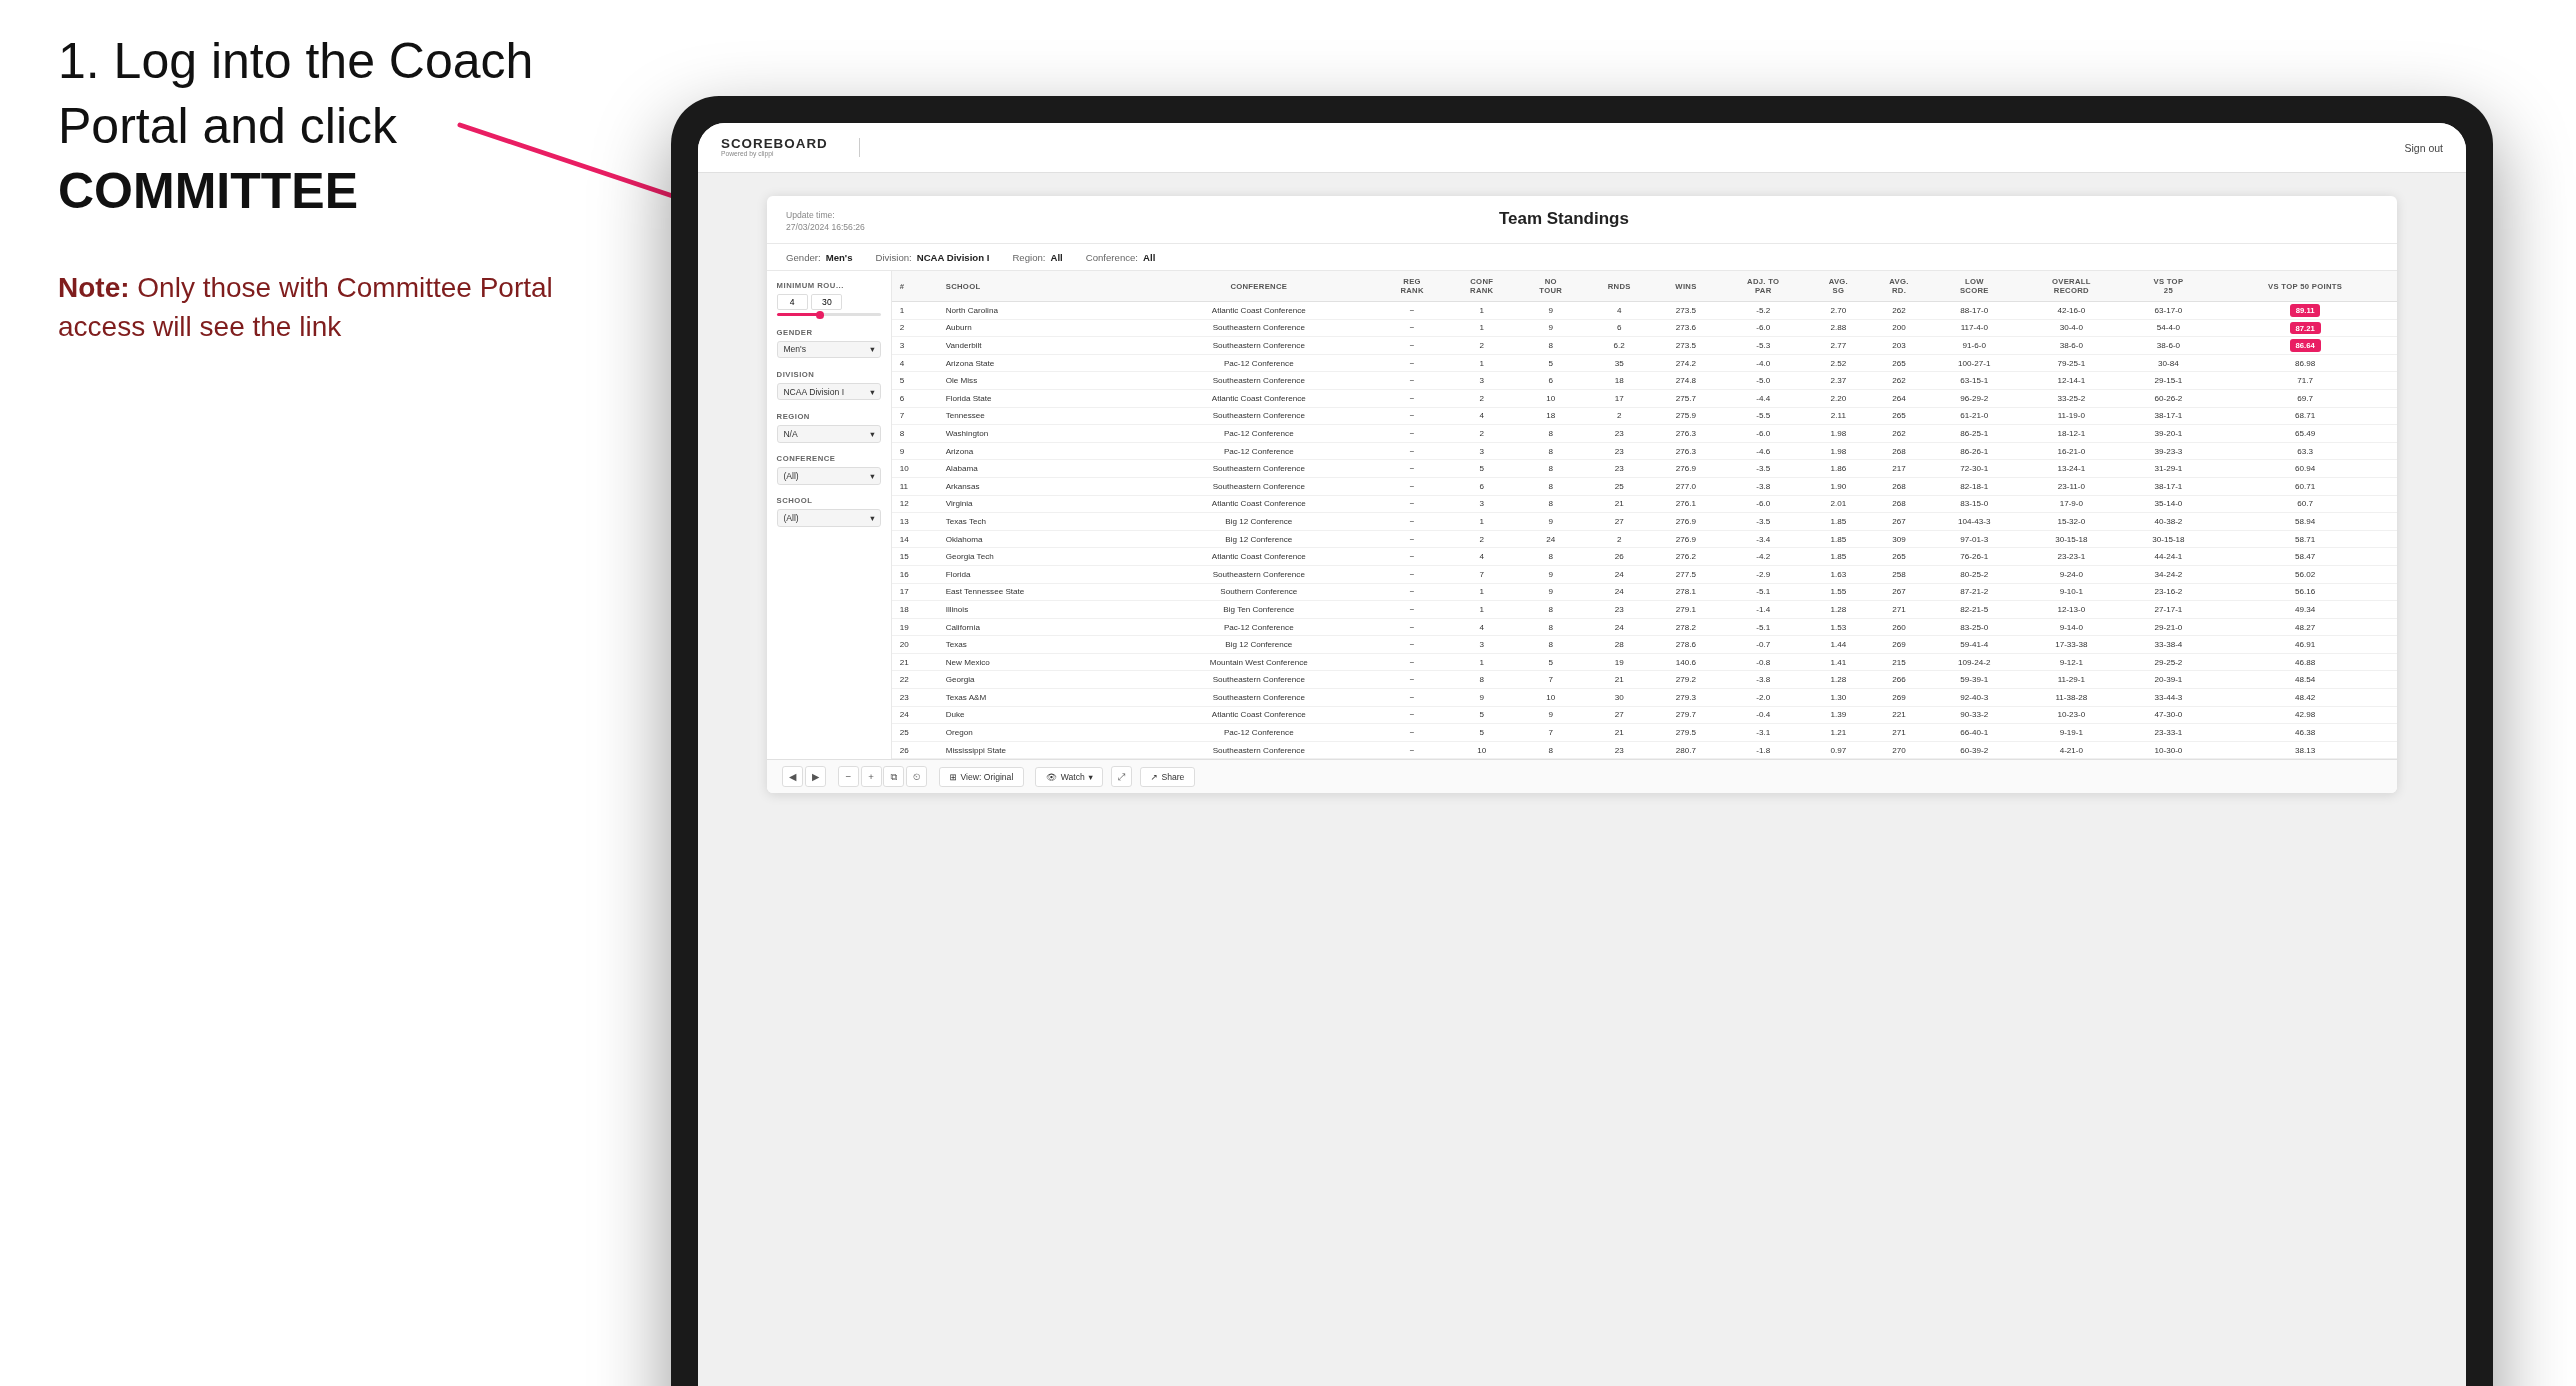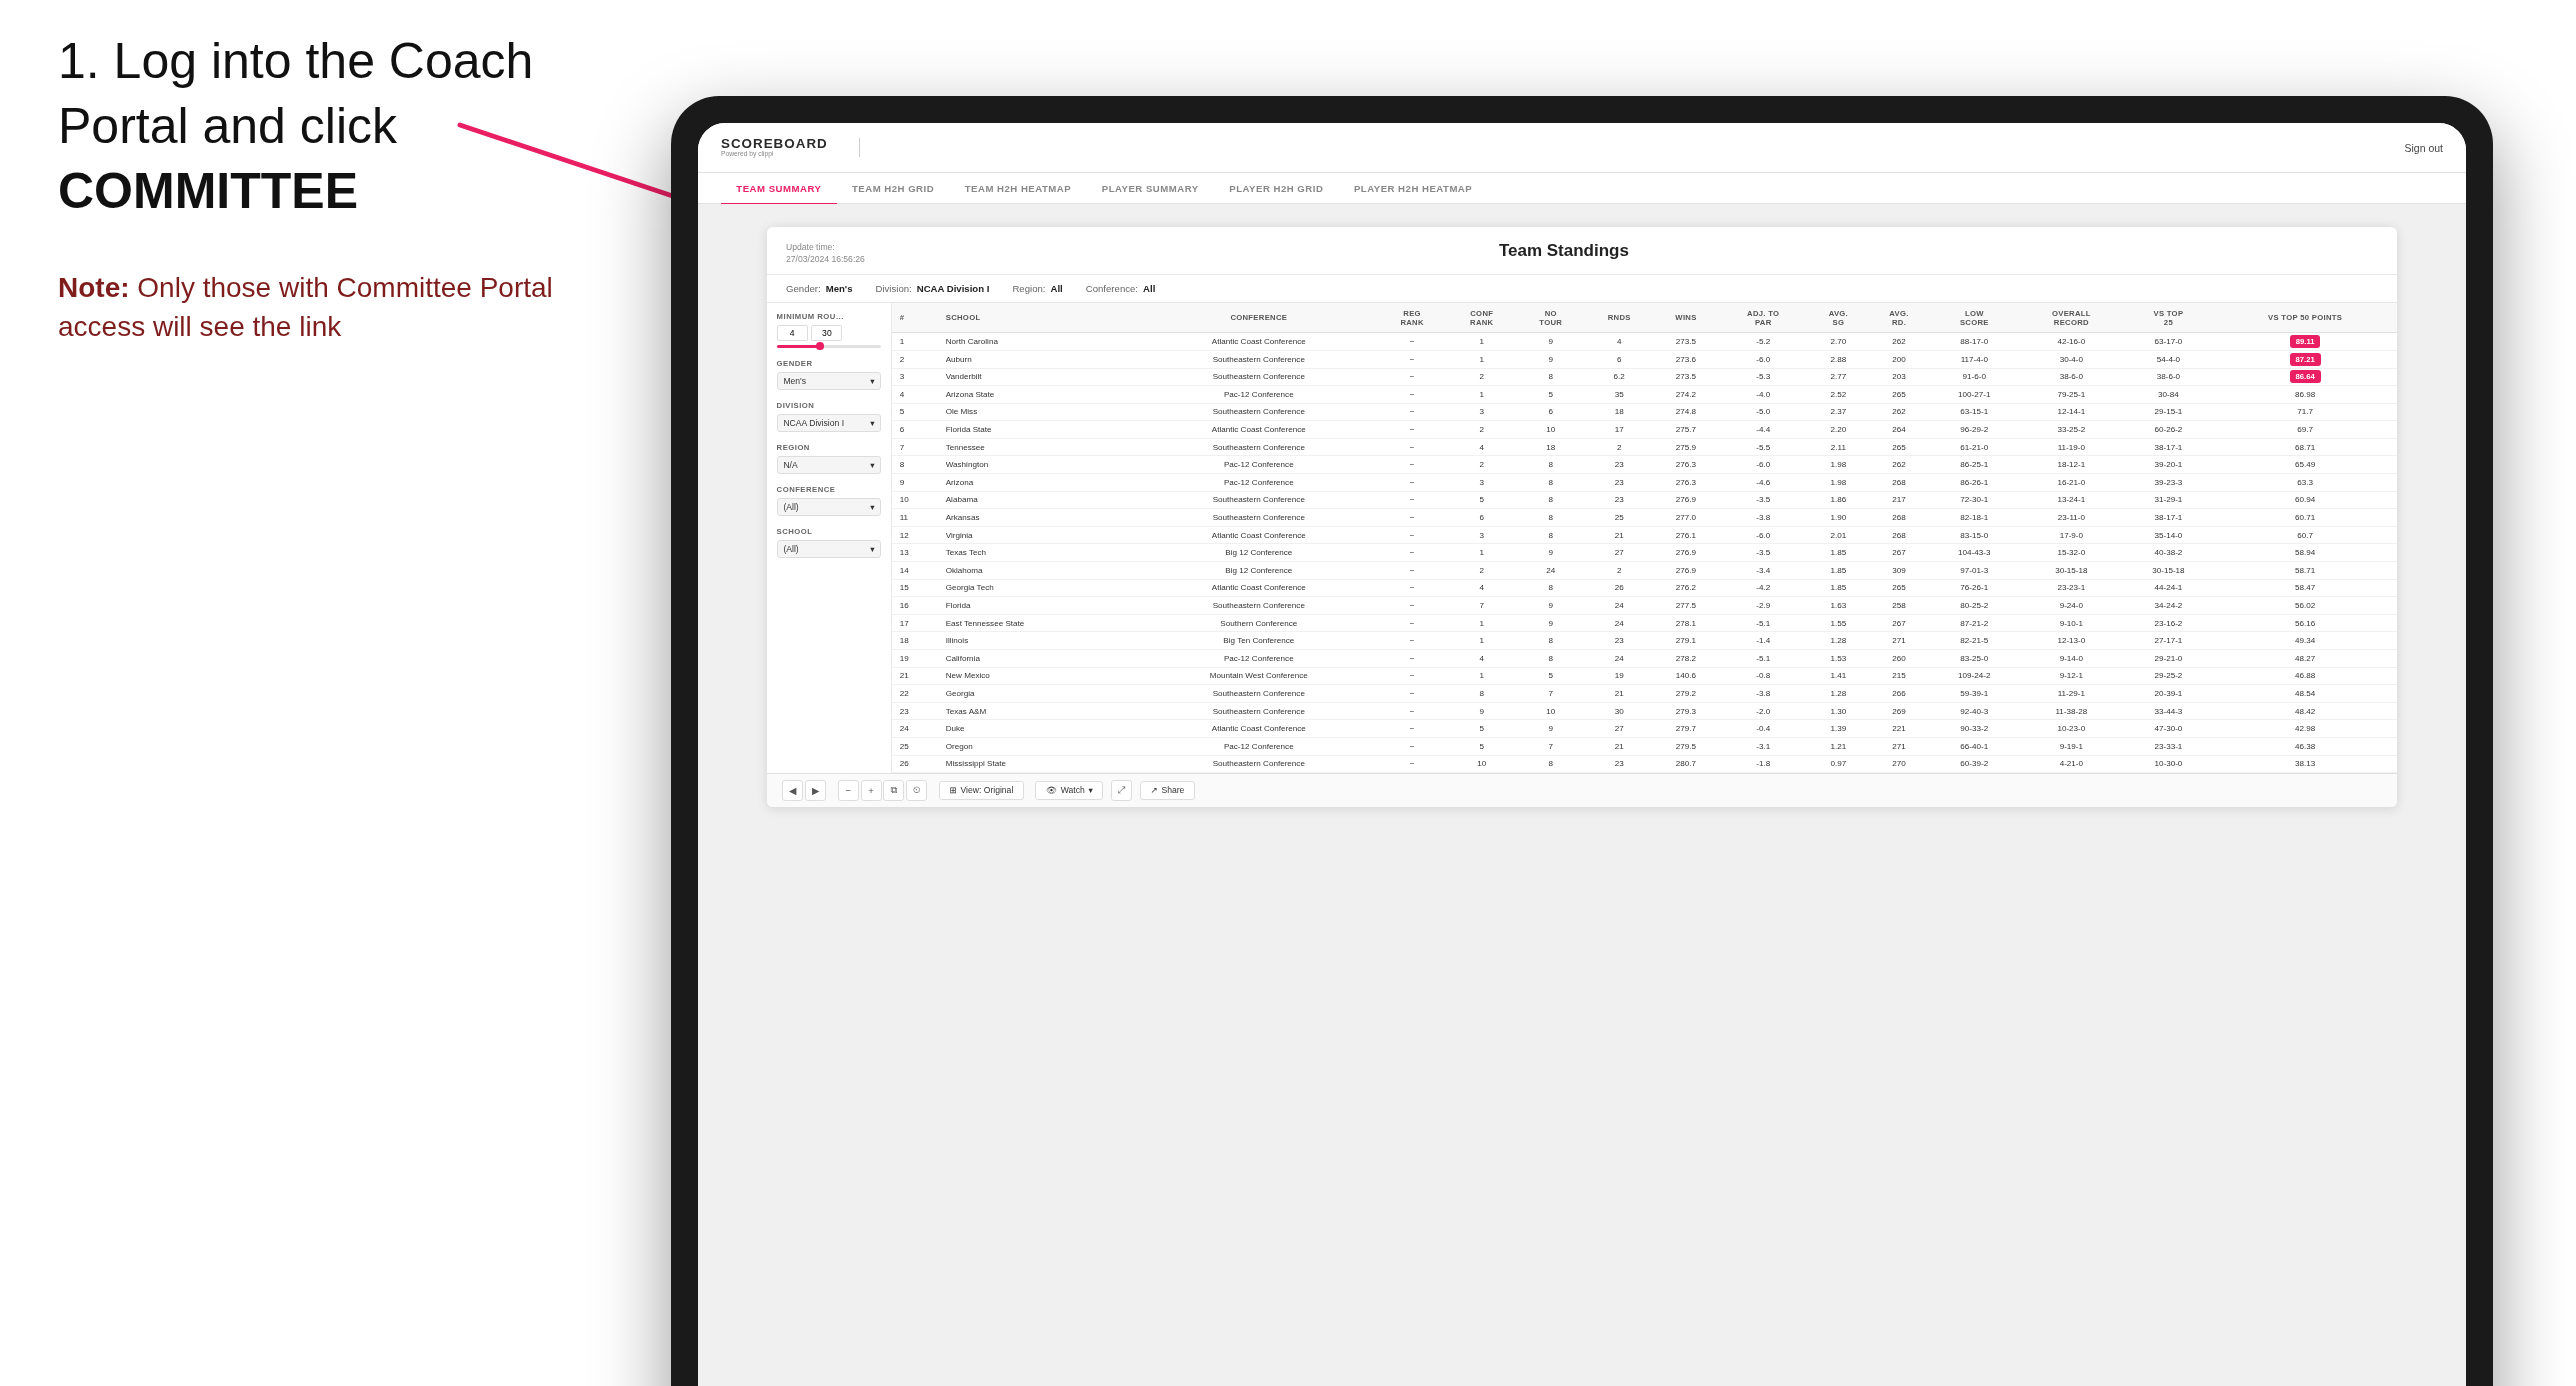"TEAM SUMMARY" div.sub-tabs { html: <div> <div>TEAM SUMMARY</div> <div>TEAM H2H GRID</div> <div>TEAM H2H HEATMAP</div> <div>PLAYER SUMMARY</div> <div>PLAYER H2H GRID</div> <div>PLAYER H2H HEATMAP</div> </div> -> none }
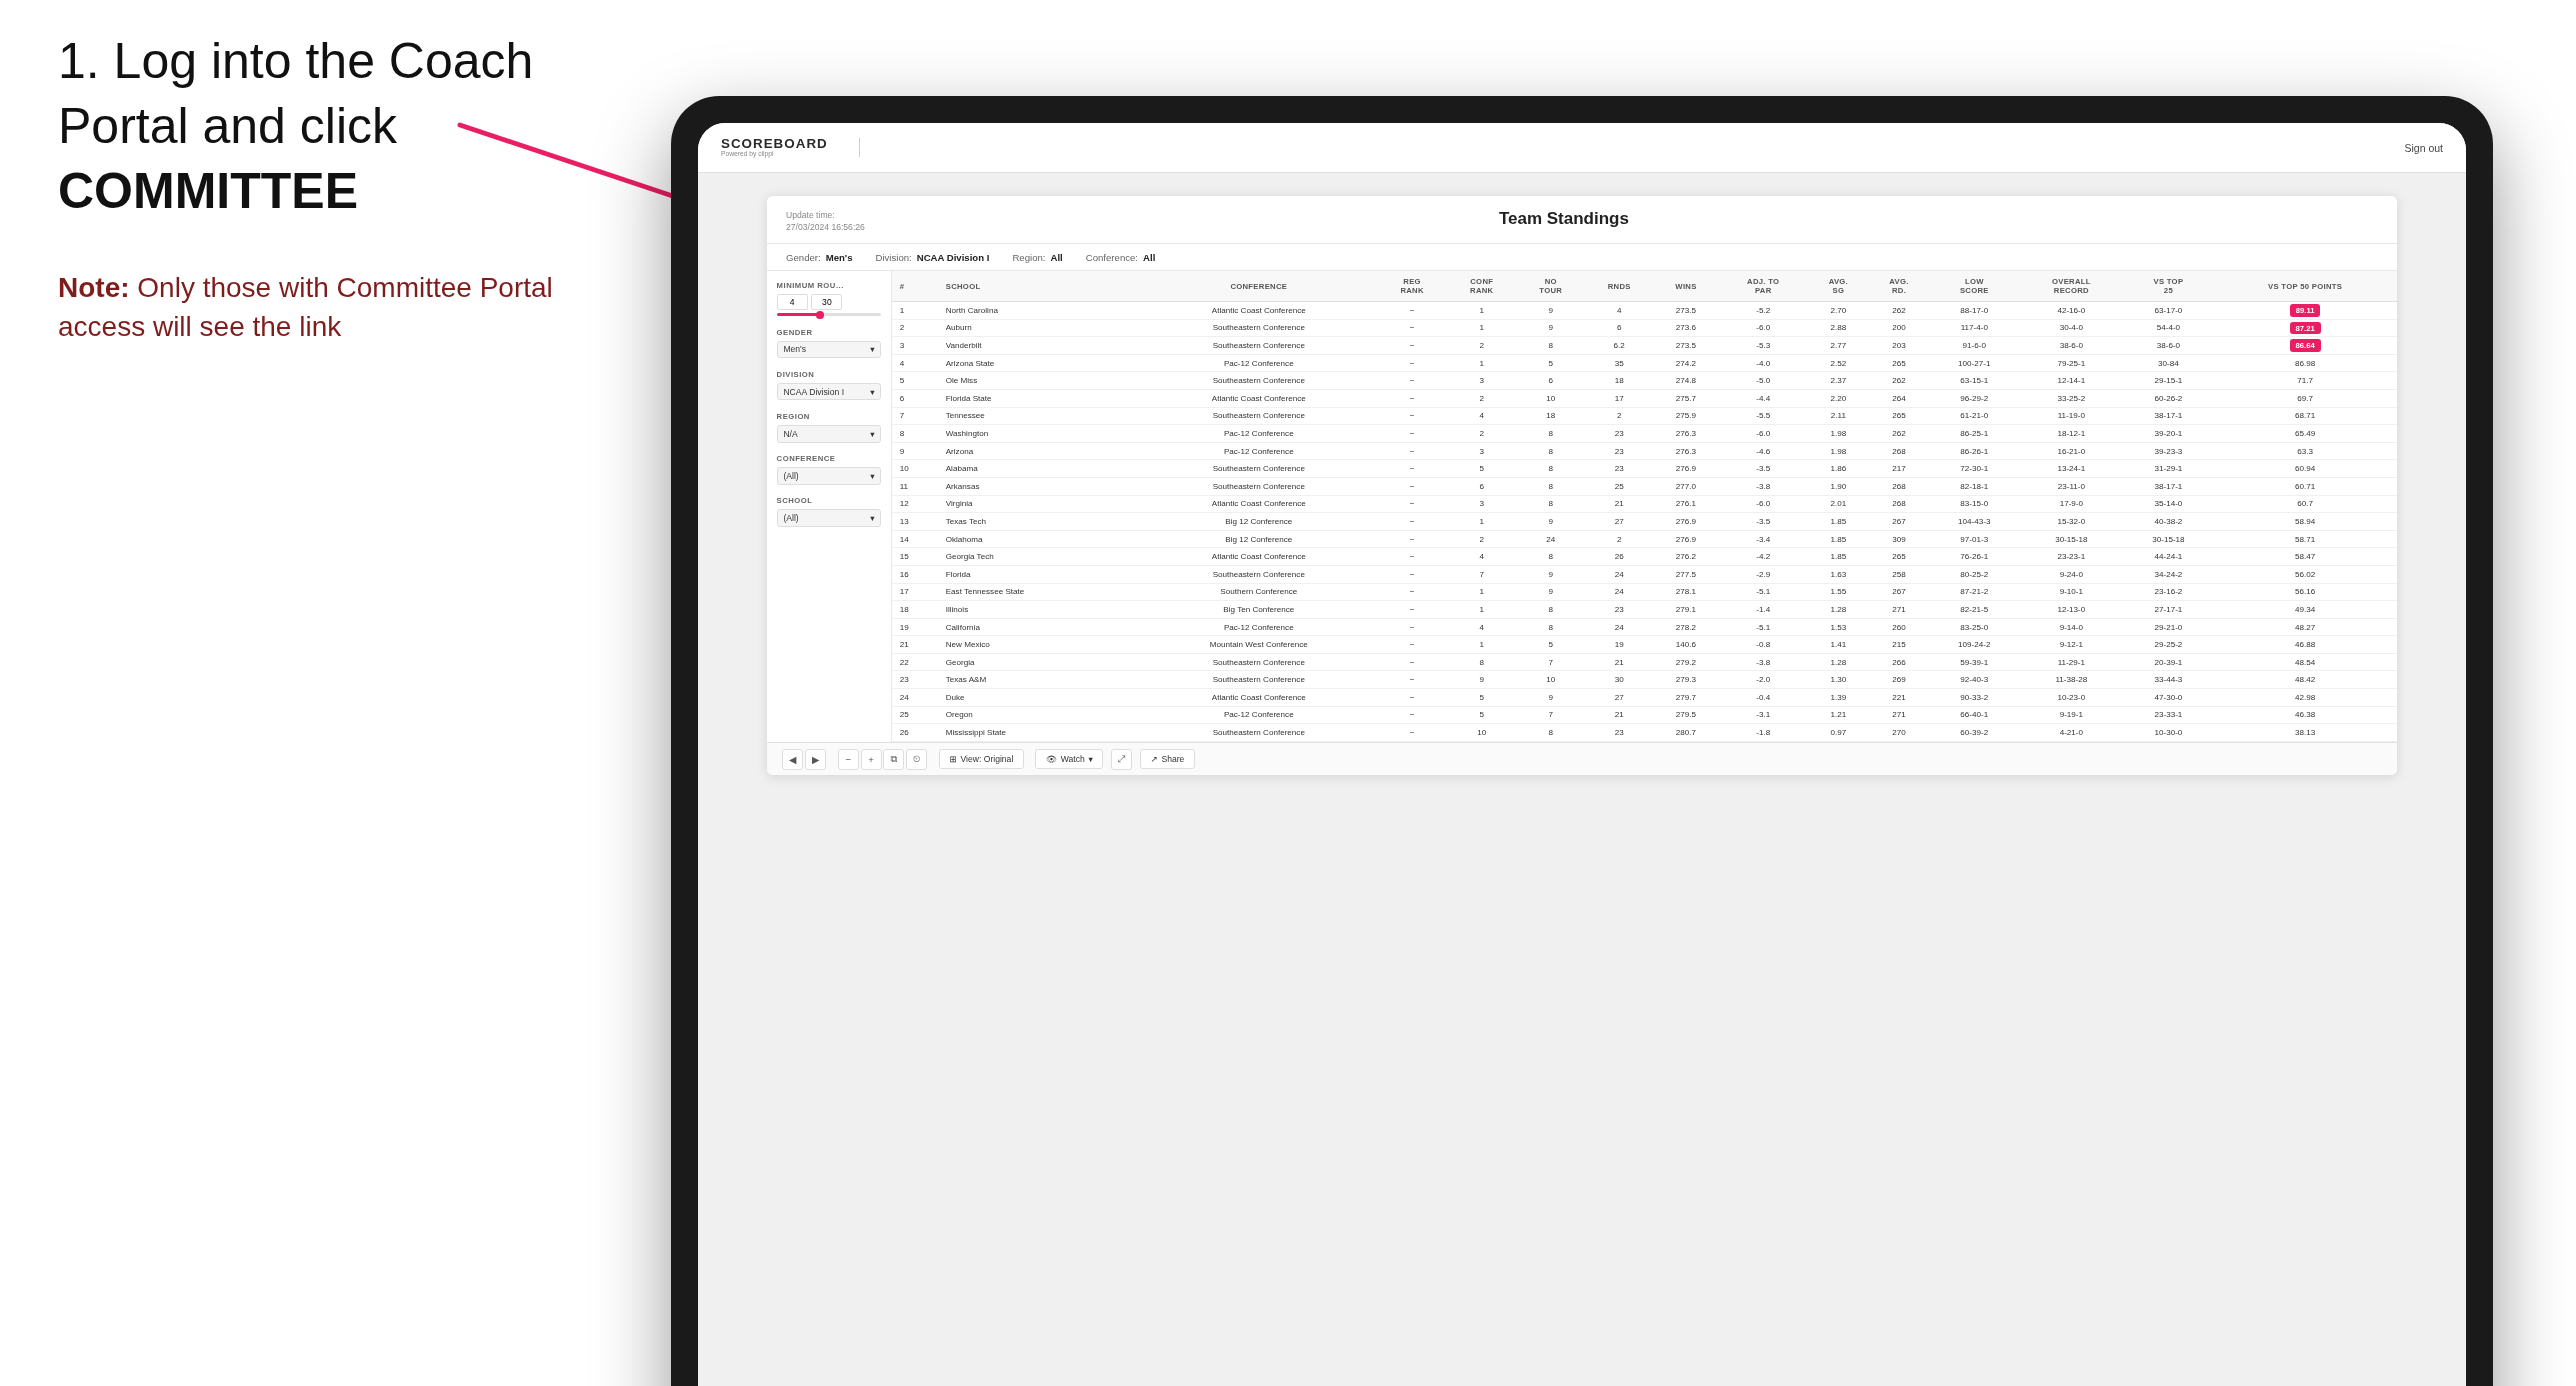"20" tr { html: none -> <tr> <td>20</td> <td>Texas</td> <td>Big 12 Conference</td> <td>−</td> <td>3</td> <td>8</td> <td>28</td> <td>278.6</td> <td>-0.7</td> <td>1.44</td> <td>269</td> <td>59-41-4</td> <td>17-33-38</td> <td>33-38-4</td> <td><span>46.91</span></td> </tr> }
